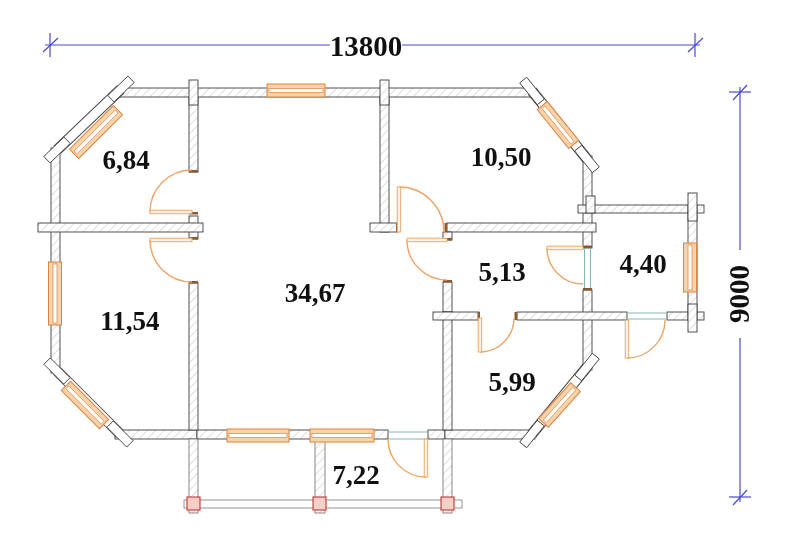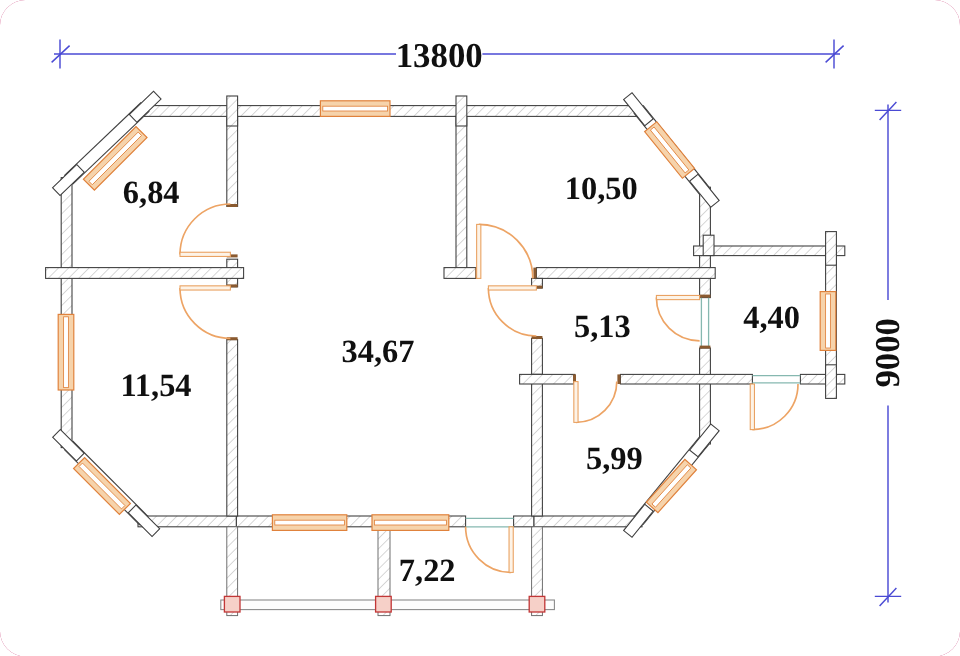"13800" .page { border-radius: 21px -> none }
